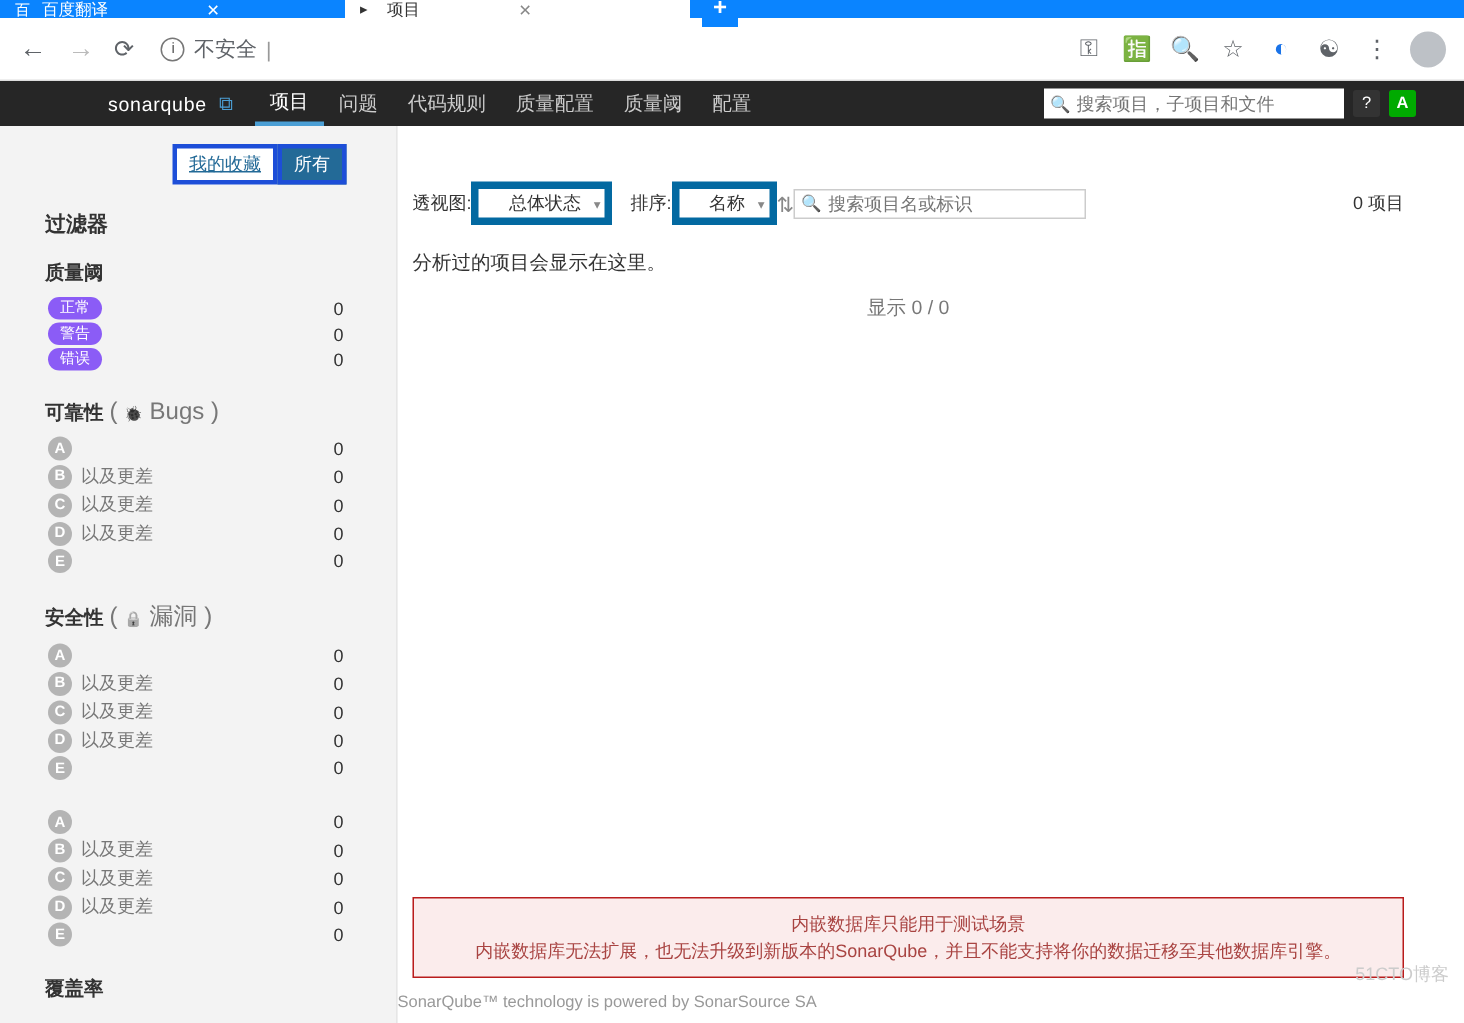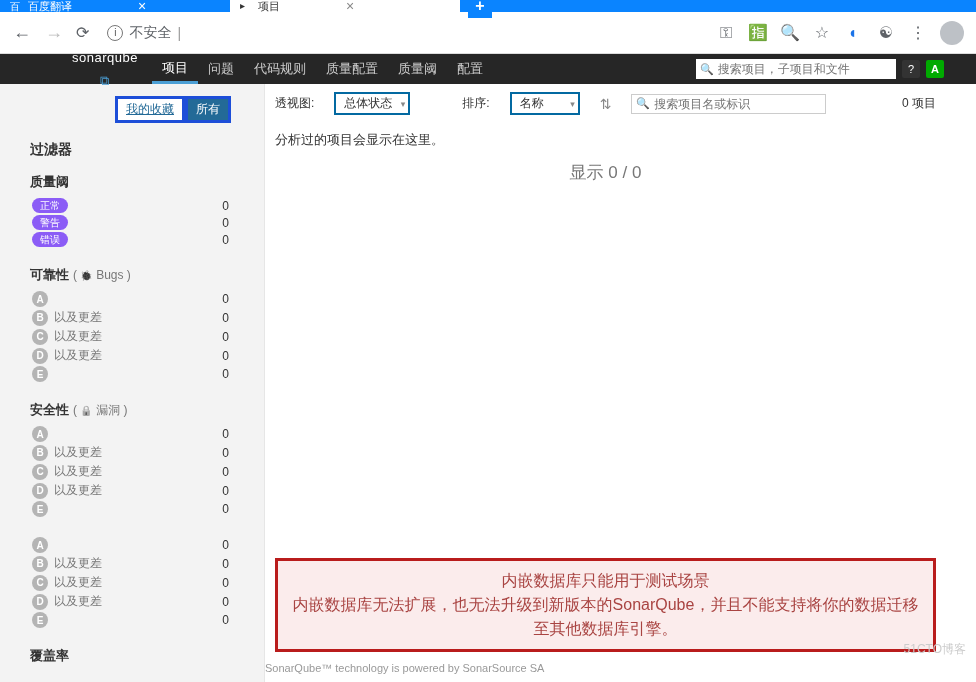"sonarqube" .sq-logo { flex-direction: column -> none }
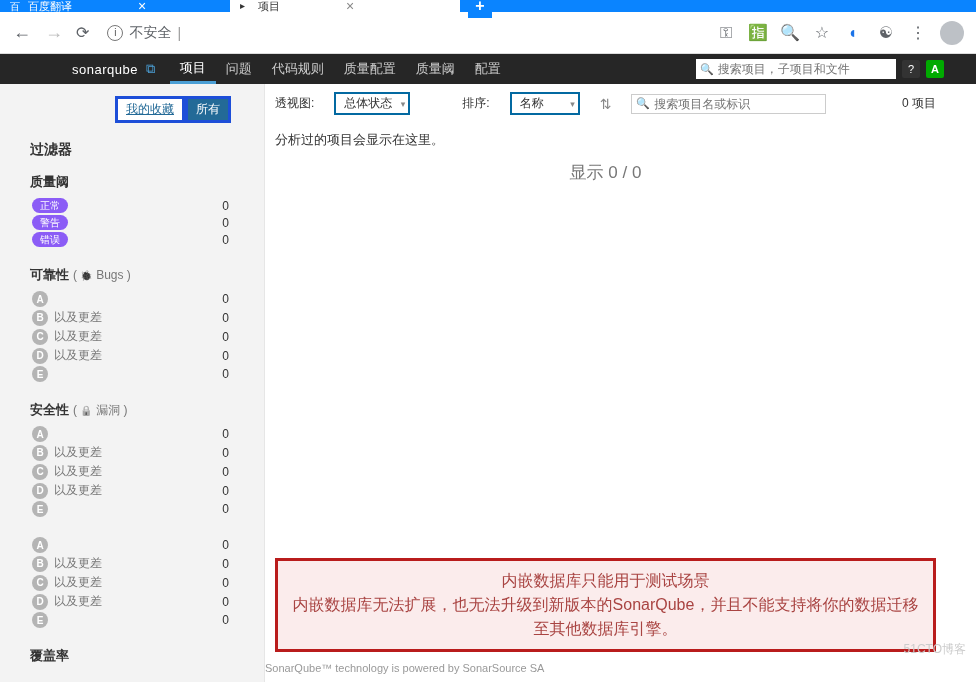"透视图:" .main-top { gap: 20px -> 0; margin-top: none -> 29px }
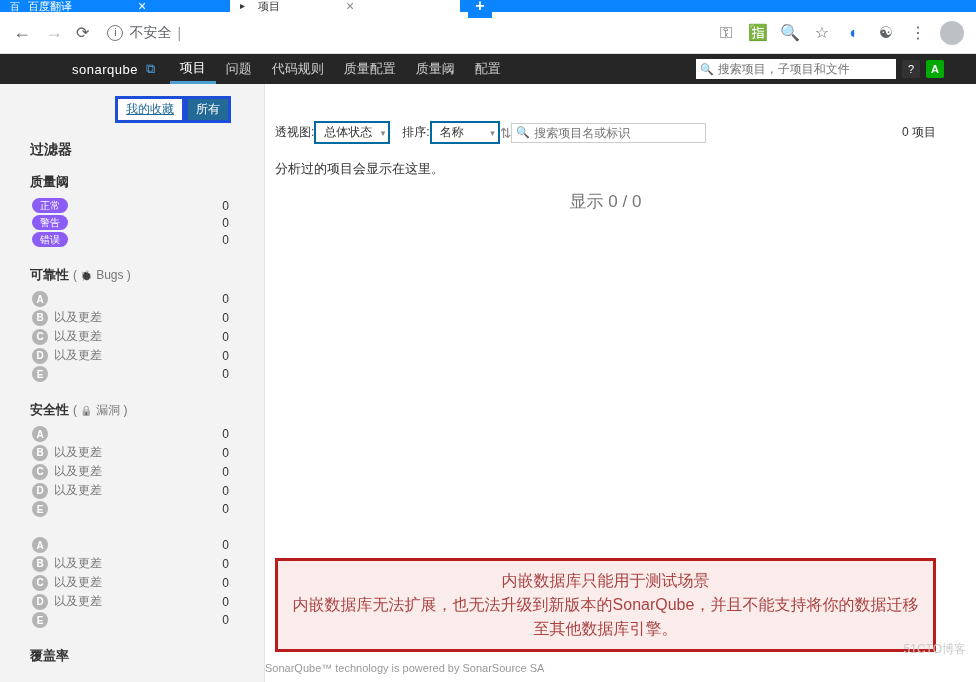"总体状态" .sel { border: 2px solid #0369a1 -> 5px solid #0369a1; padding: 1px 16px 1px 8px -> 1px 16px 1px 20px }
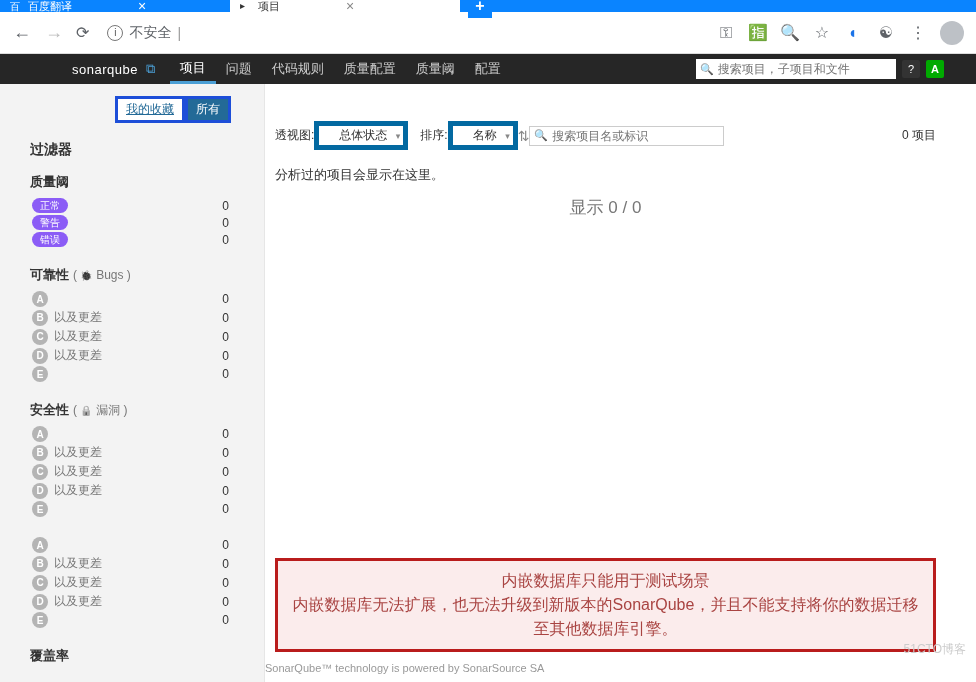"显示 0 / 0" .showing { font-size: 17px -> 13px }
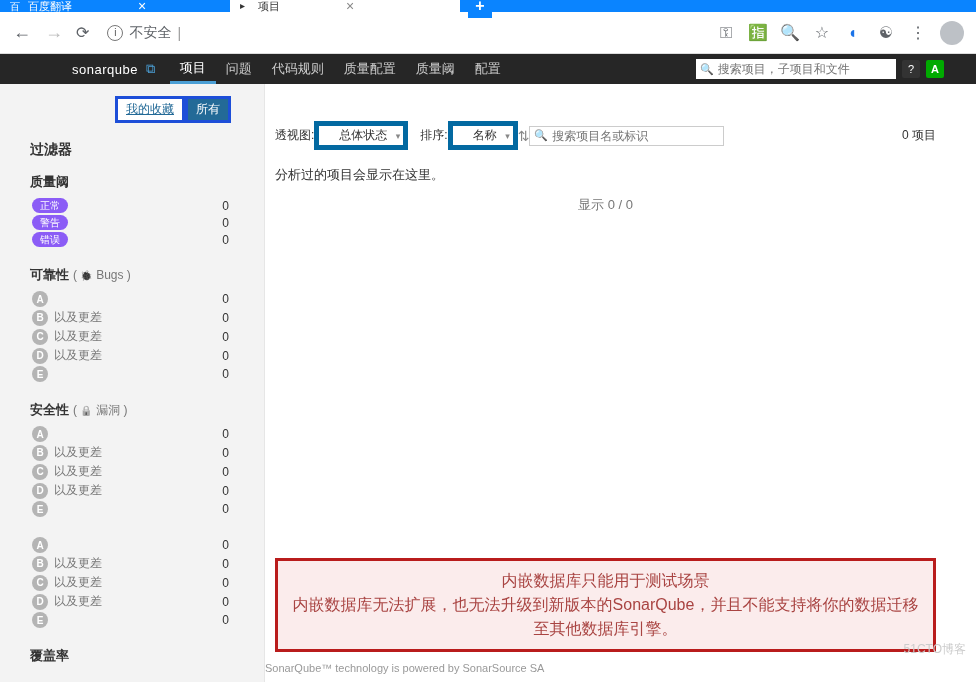"( Bugs )" .filter-heading .sub { font-size: 12px -> 16px }
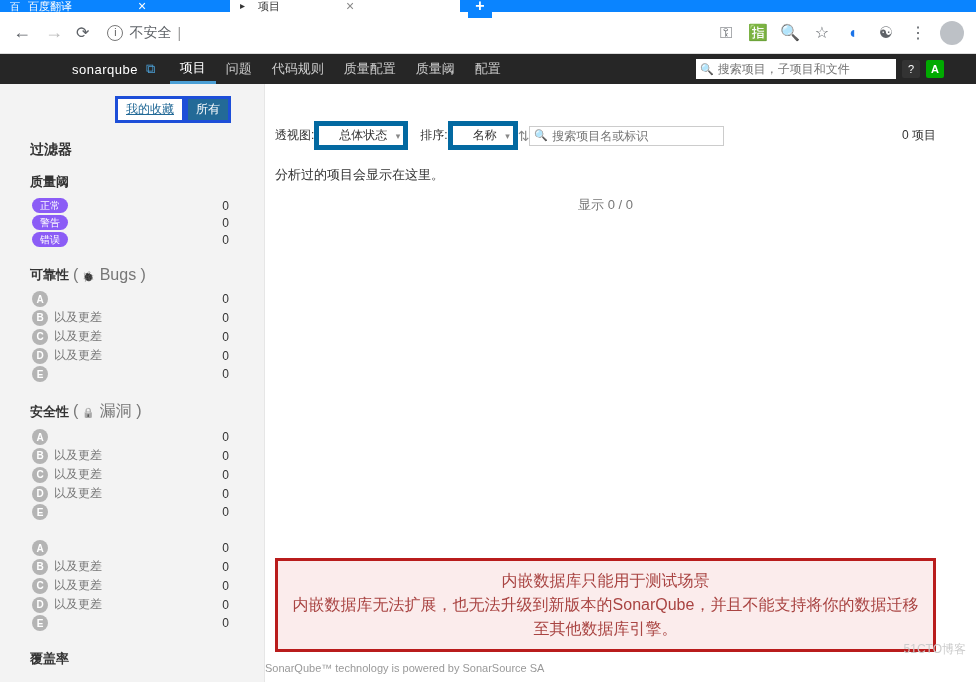"内嵌数据库只能用于测试场景" .warning-box { border: 3px solid #b91c1c -> 1px solid #b91c1c; font-size: 16px -> 12px }
